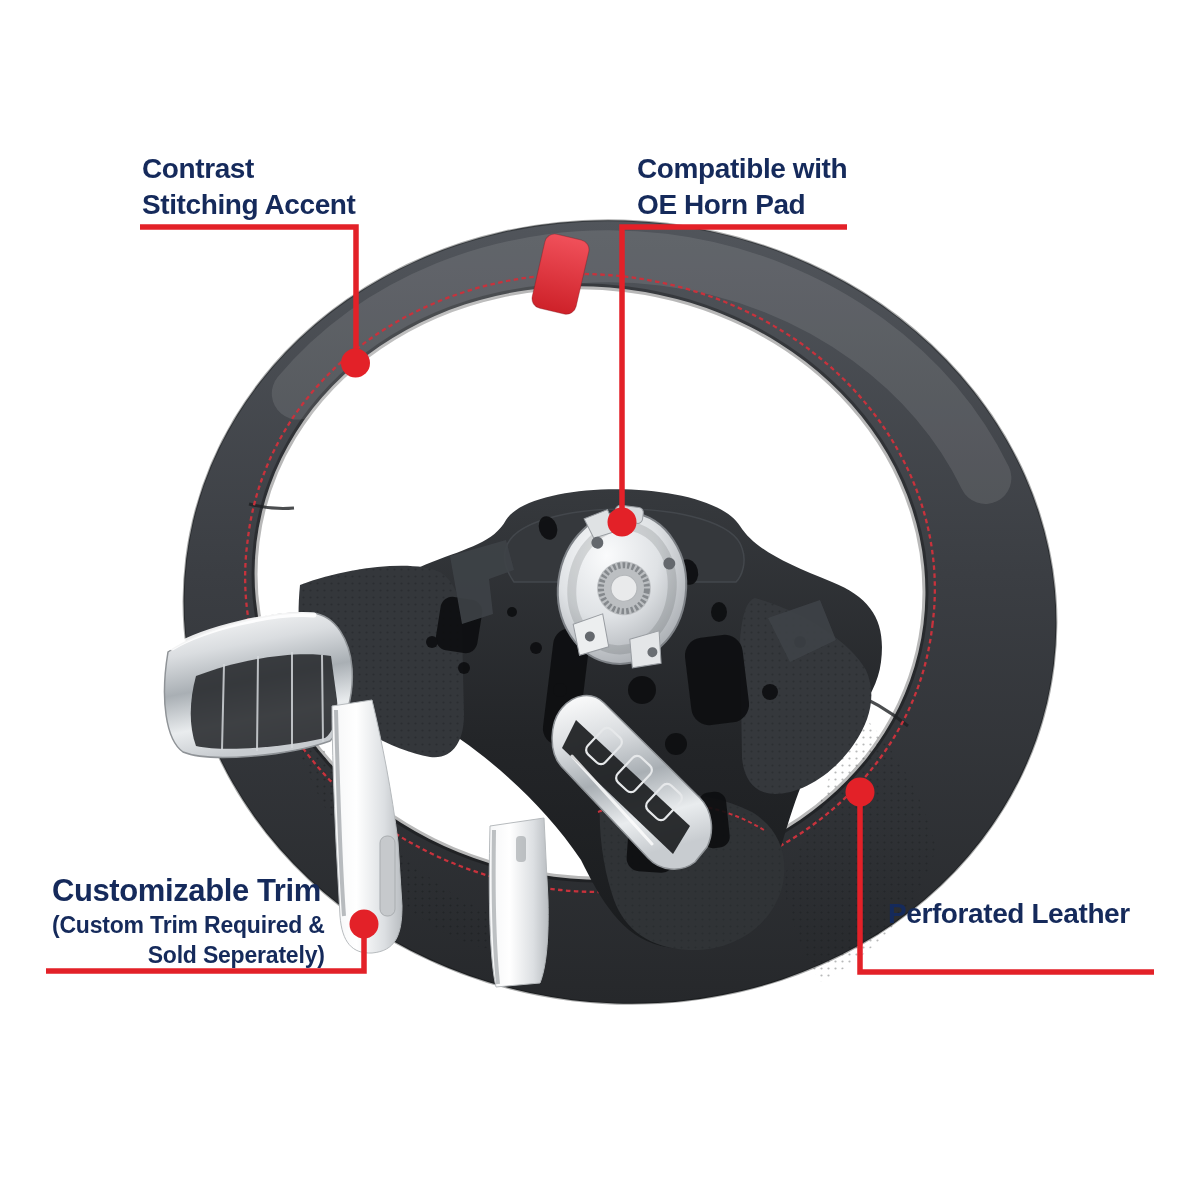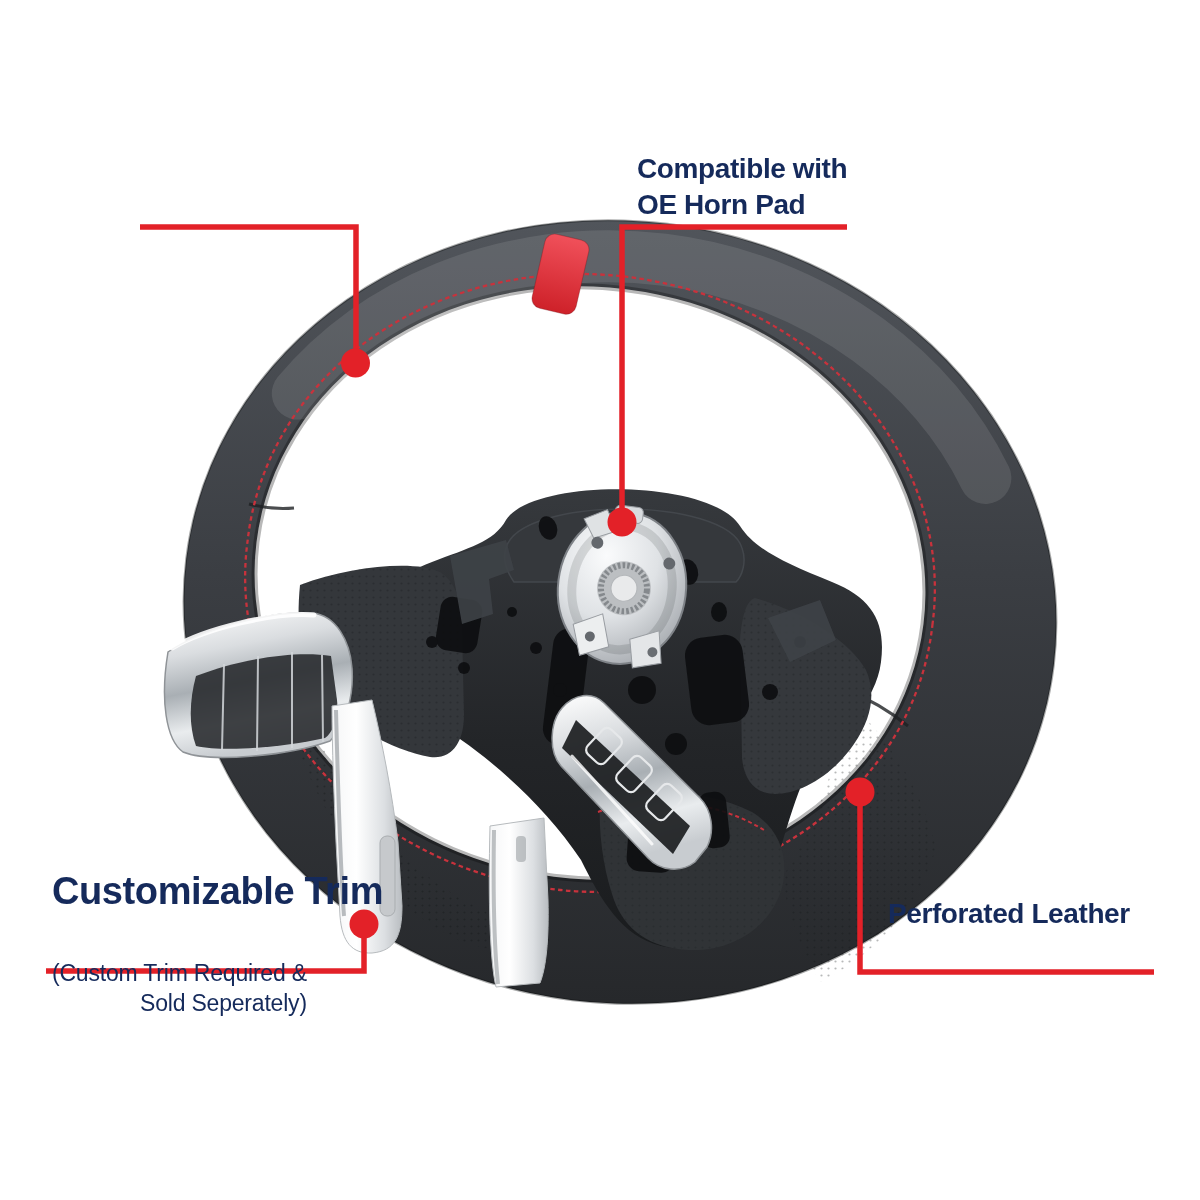"Contrast" div.label { html: none -> <div> <span>Contrast</span> <span>Stitching Accent</span> </div> }
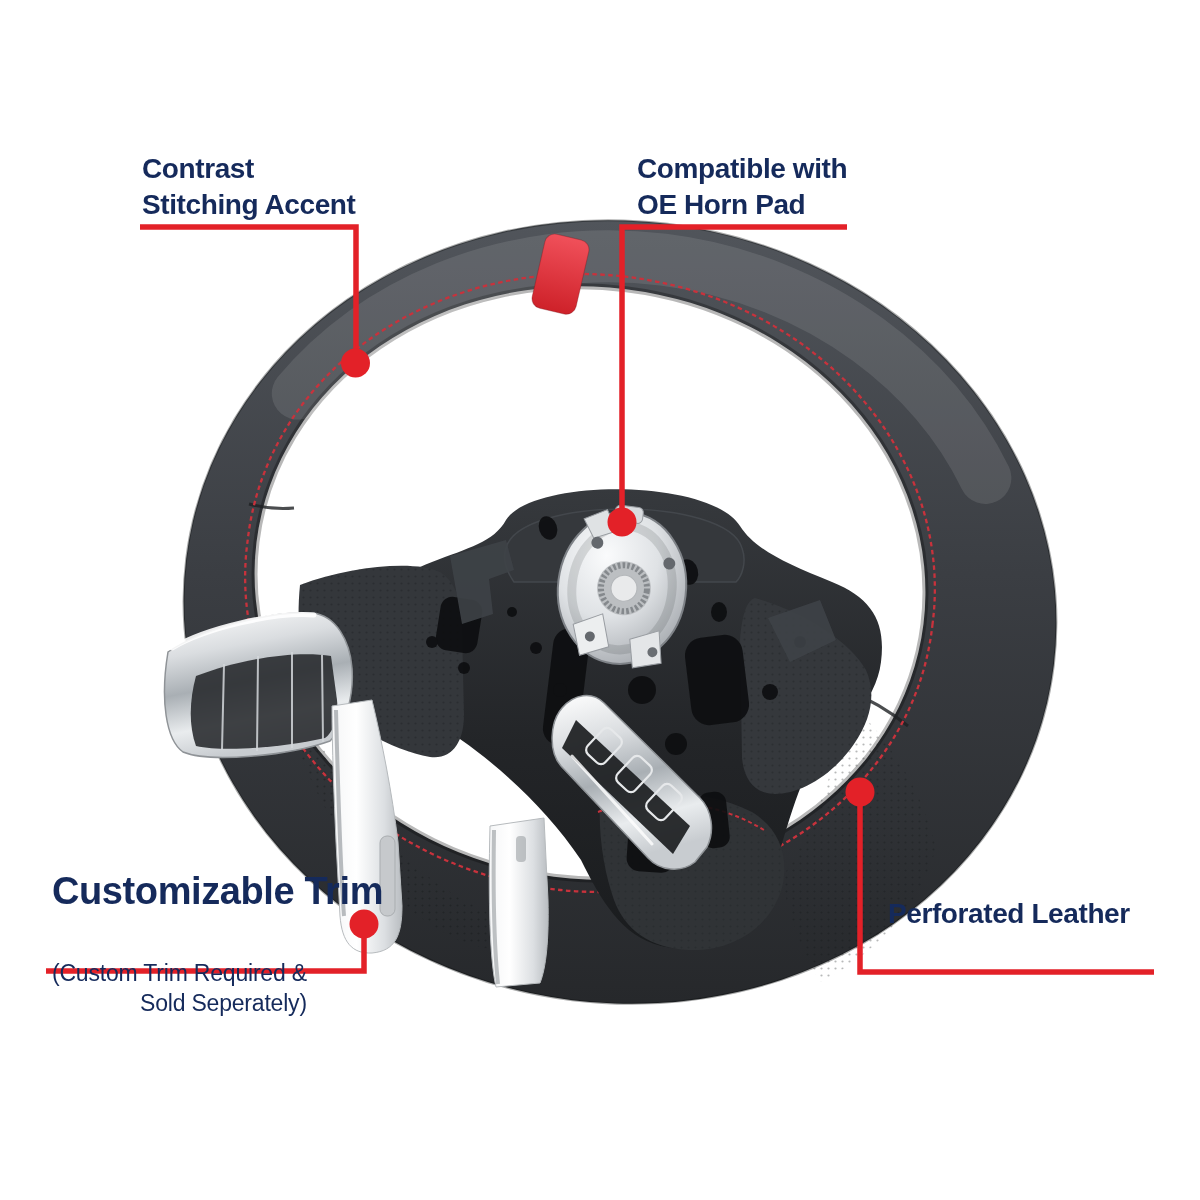"Customizable Trim" .label-title { font-size: 38px -> 31px }
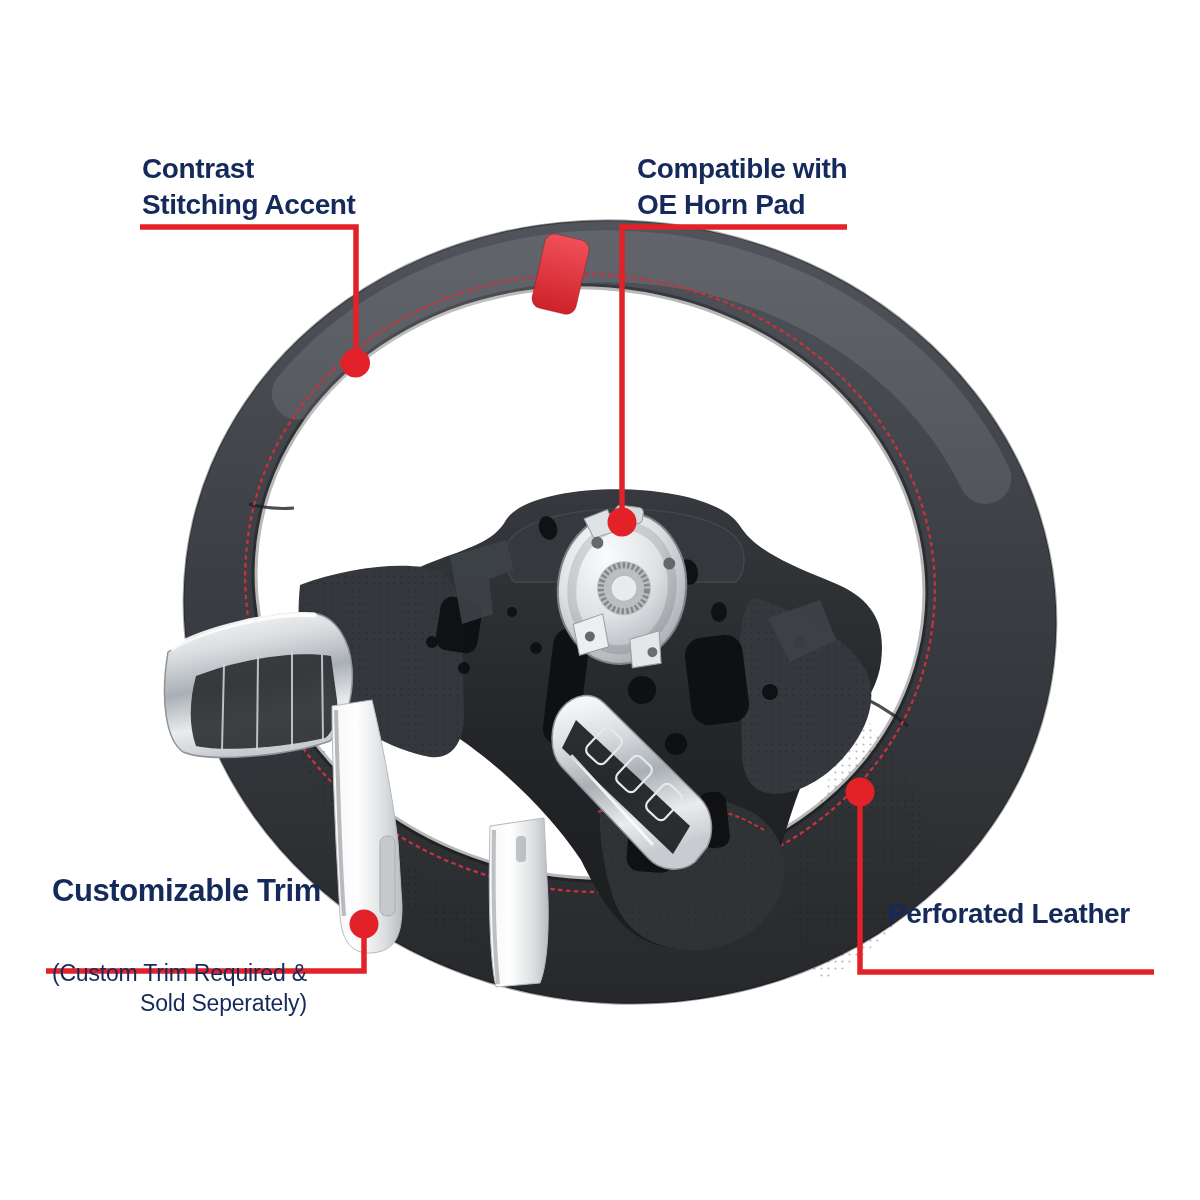"(Custom Trim Required &" .label-note { font-weight: normal -> bold; margin-top: 48px -> none }
